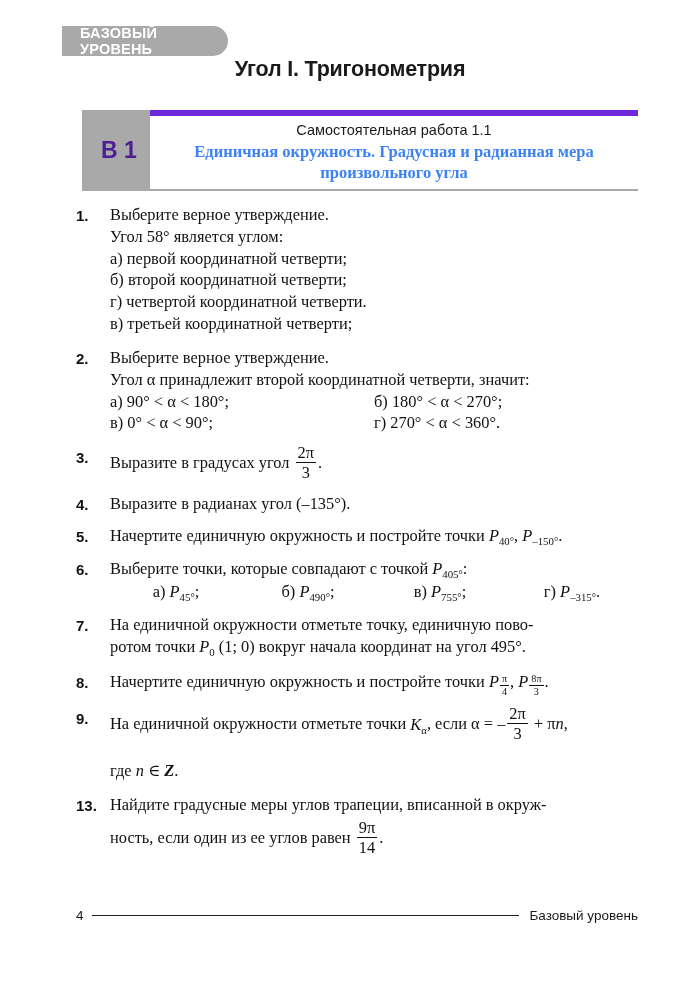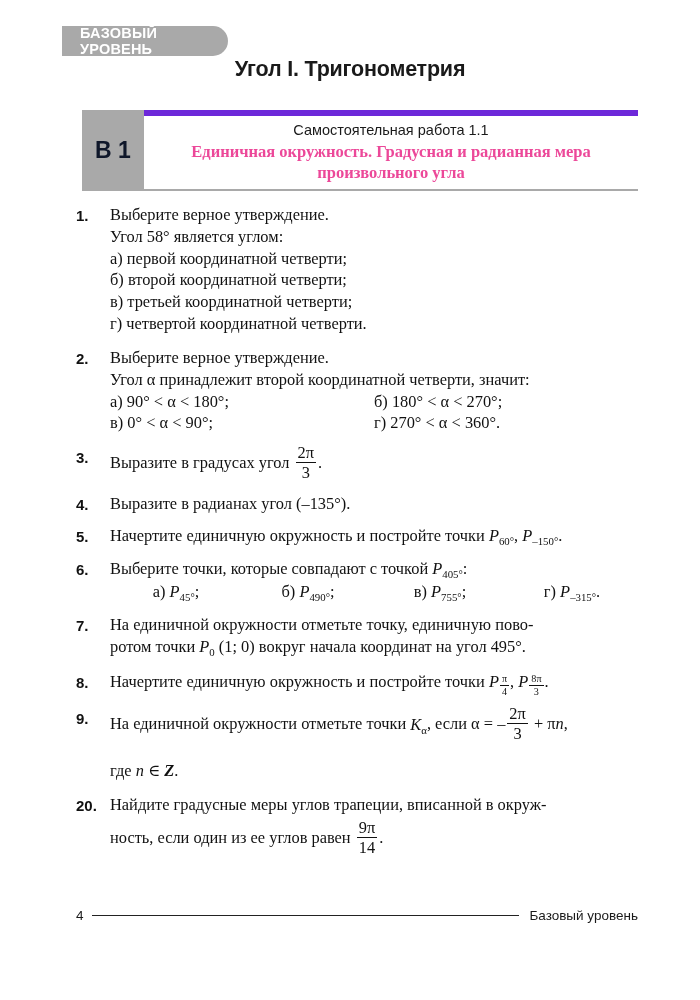"В 1" .variant-block { color: #0f172a -> #4c1d95; padding-left: none -> 6px }
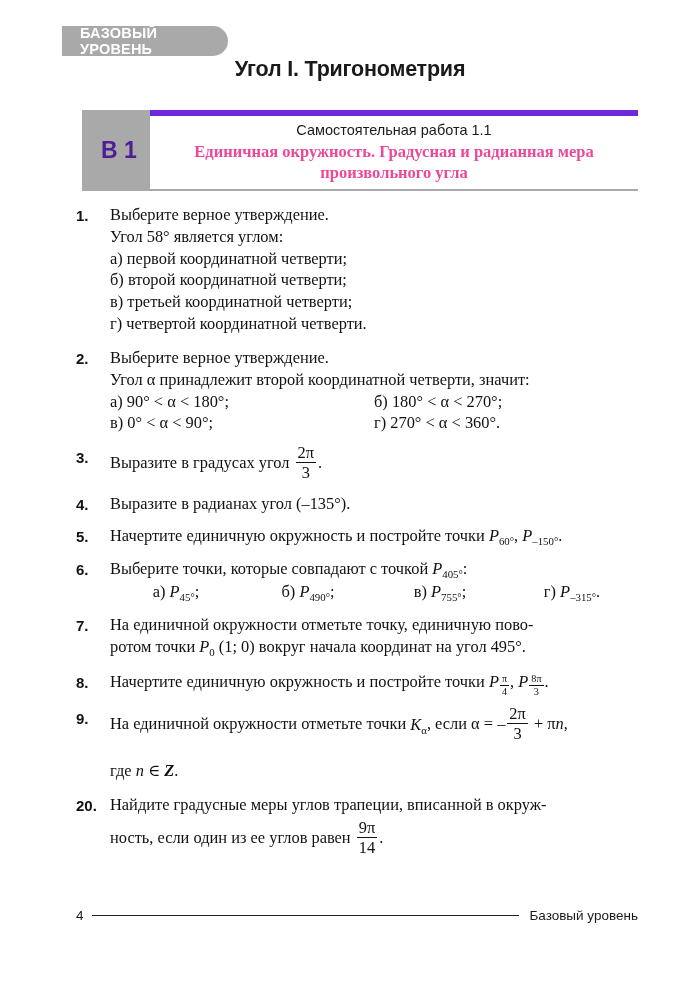"Единичная окружность. Градусная и" .work-name { color: #ec4899 -> #3b82f6 }
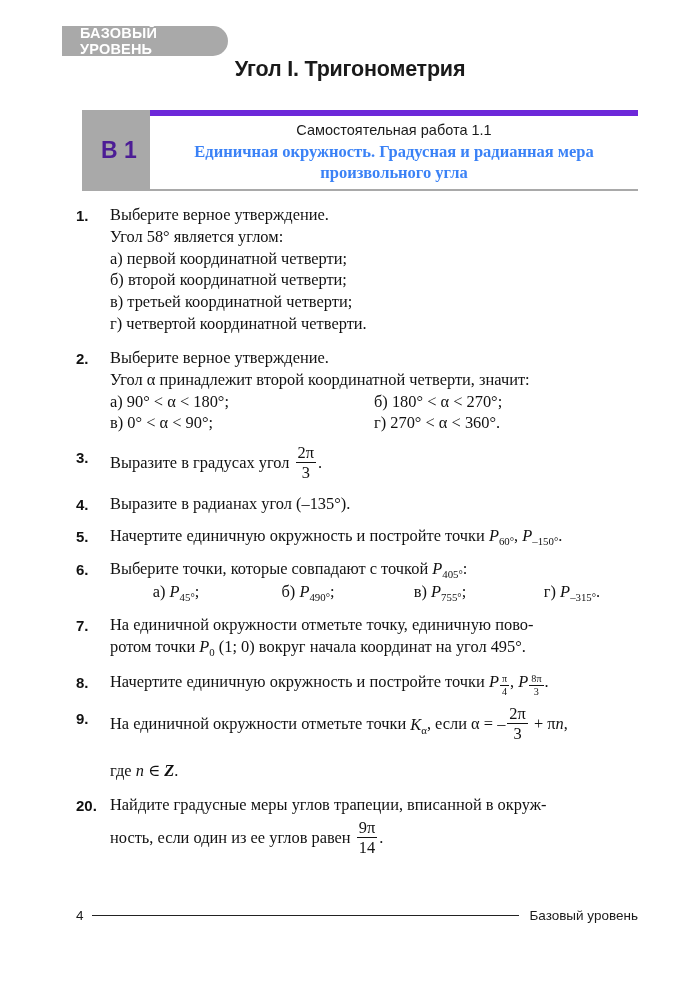"в) третьей координатной четверти;" div.opt { order: before "г) четвертой координатной четверти." -> after "г) четвертой координатной четверти." }
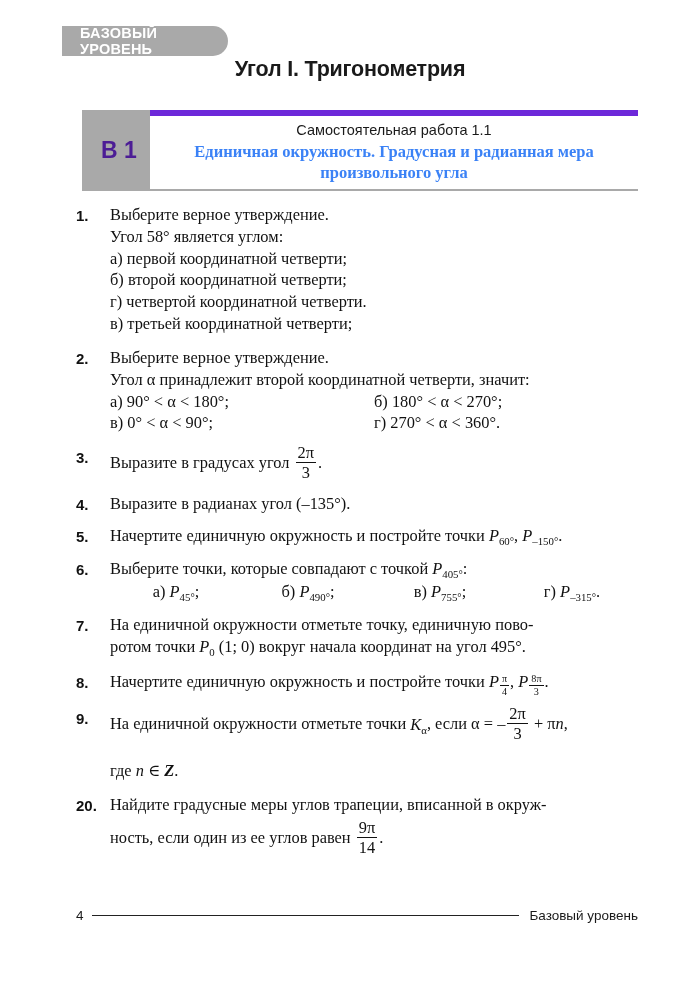"60°" sub.sm { text: 60 -> 40 }
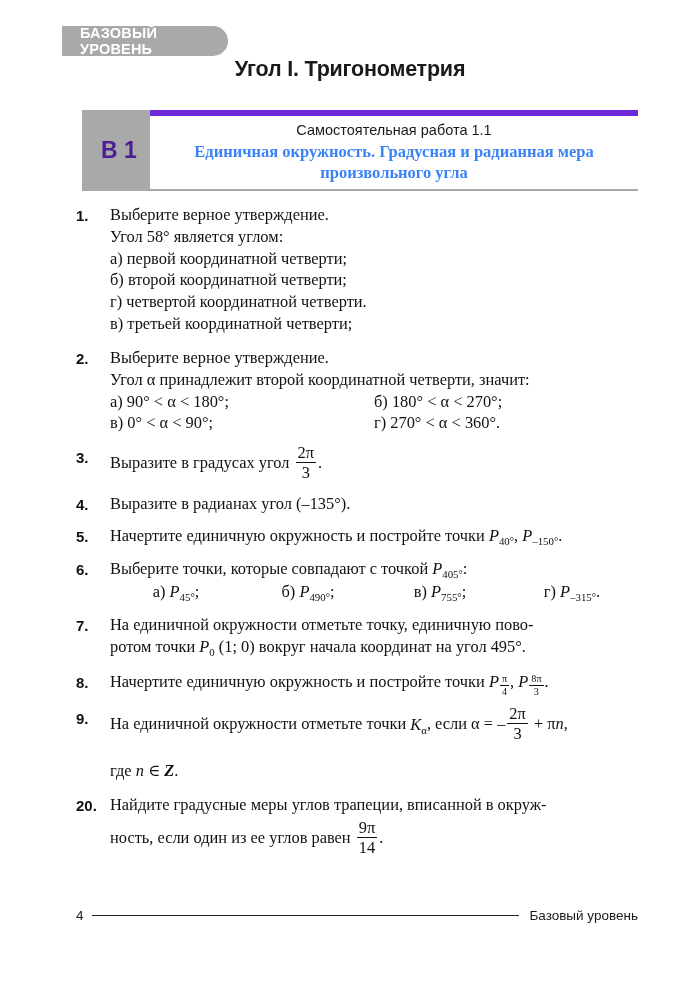"20." div.task-num { text: 20 -> 13 }
